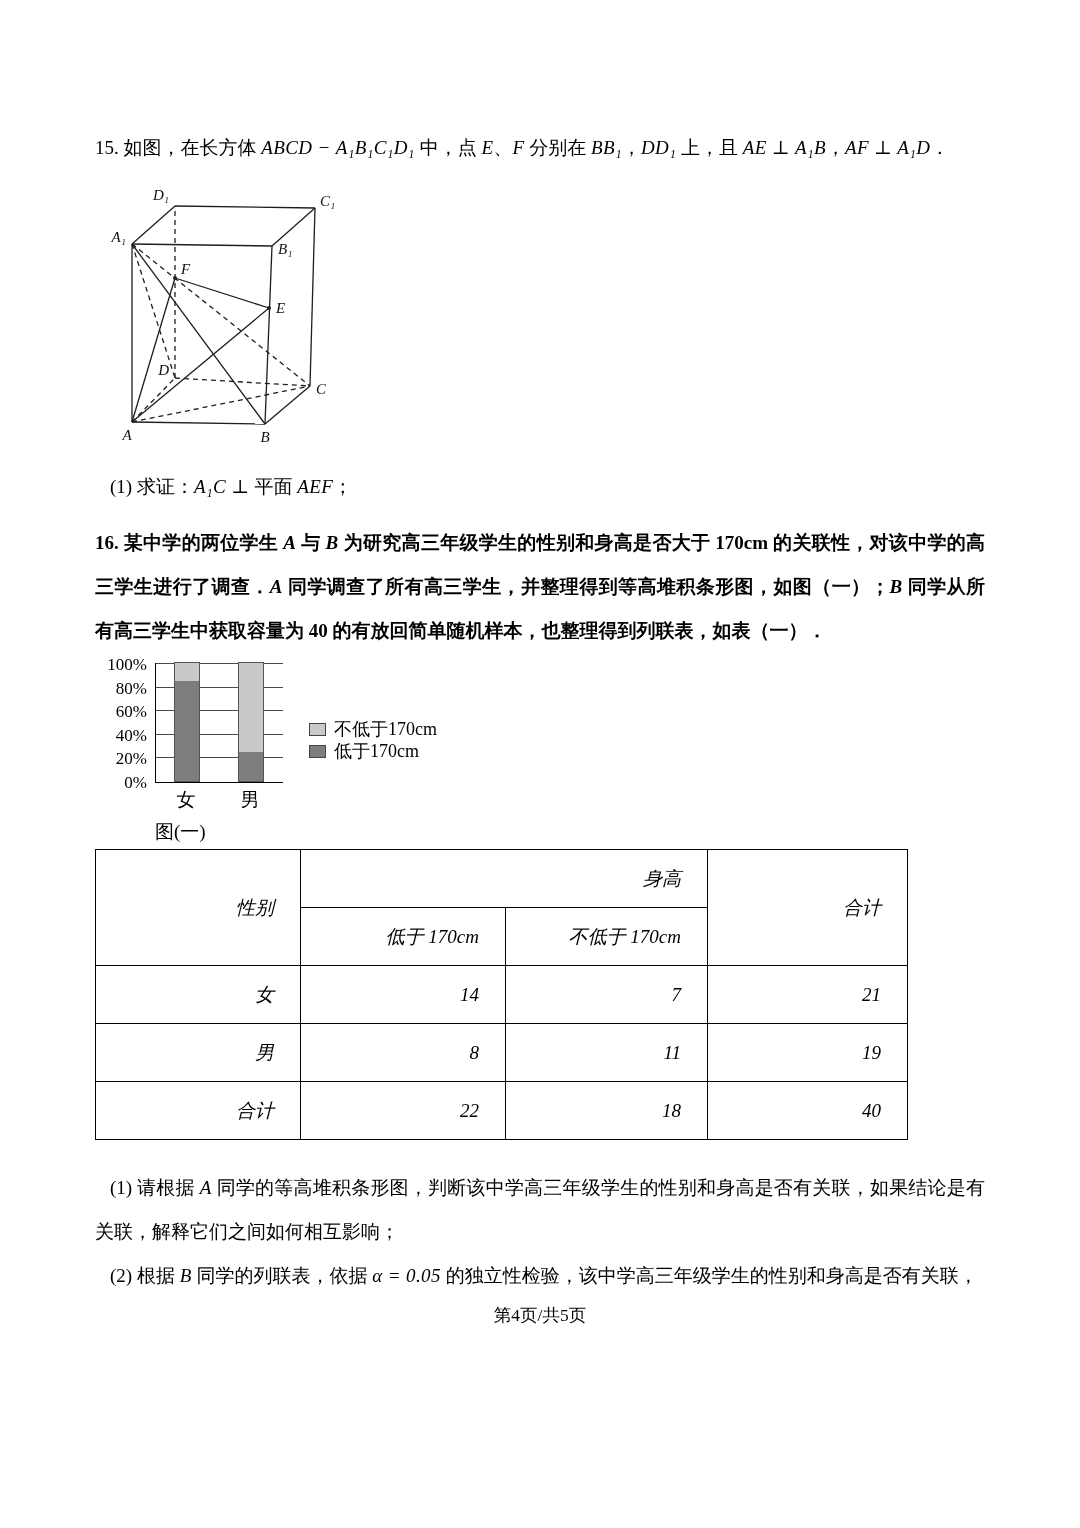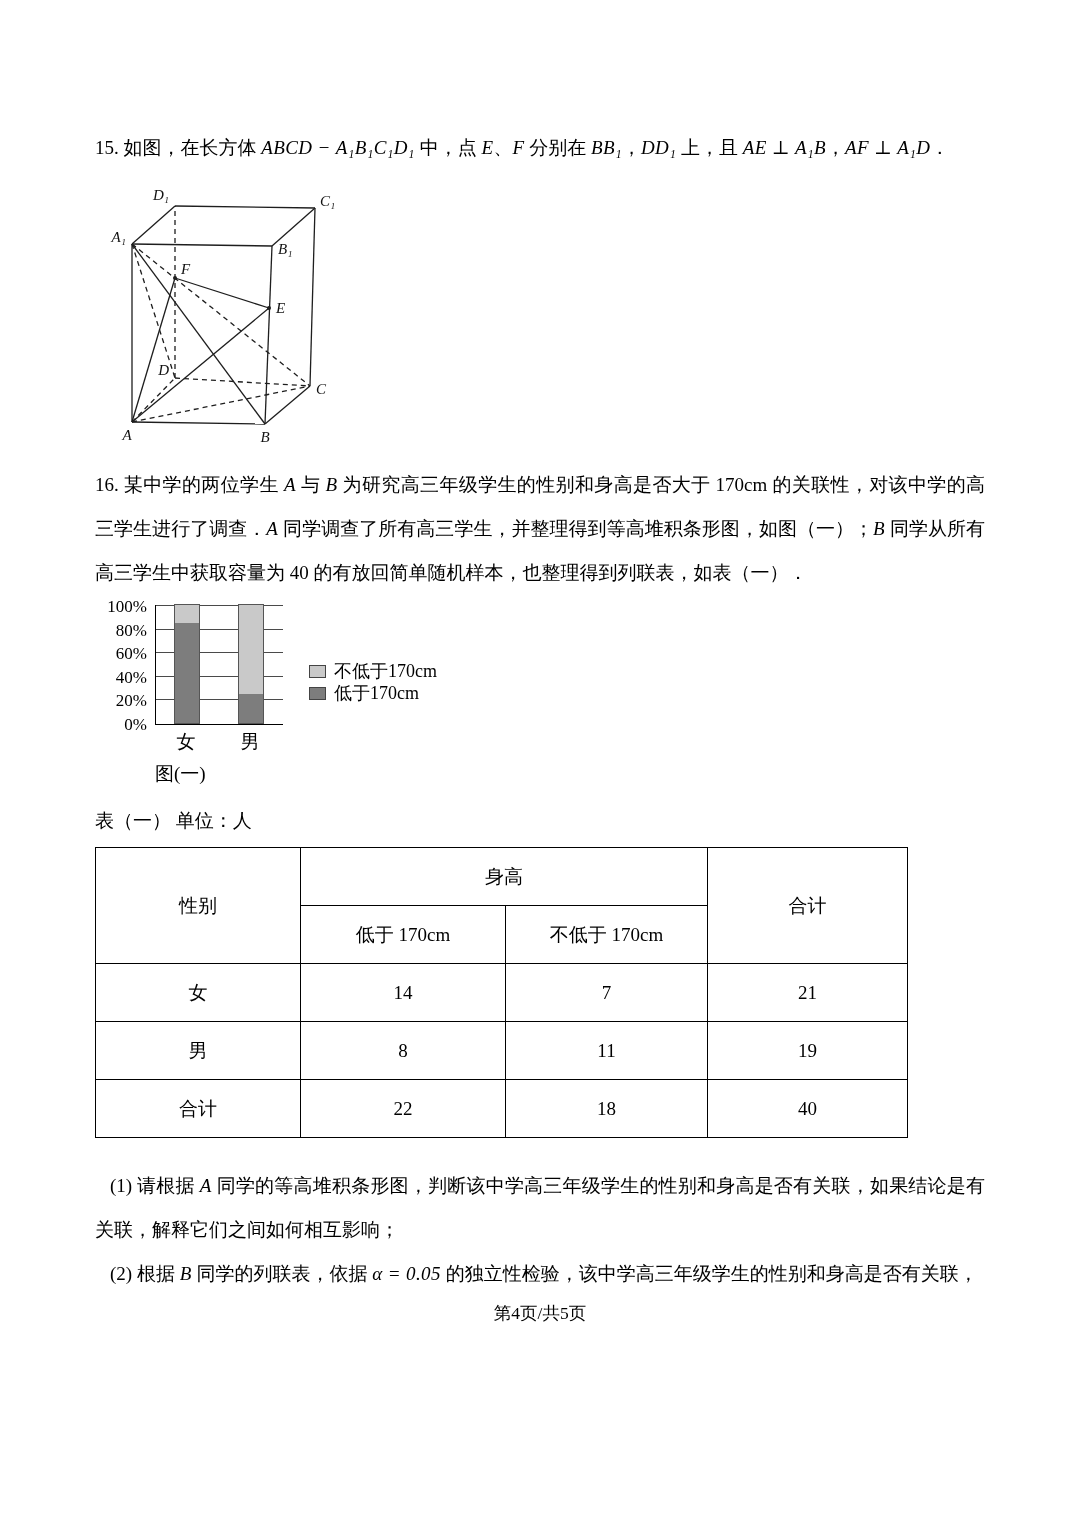"(1) 求证：A₁C ⊥ 平面 AEF；" p.line { html: none -> <p><span>(1) 求证：</span><span>A₁C ⊥ </span><span>平面 </span><span>AEF</span><span>；</span></p> }
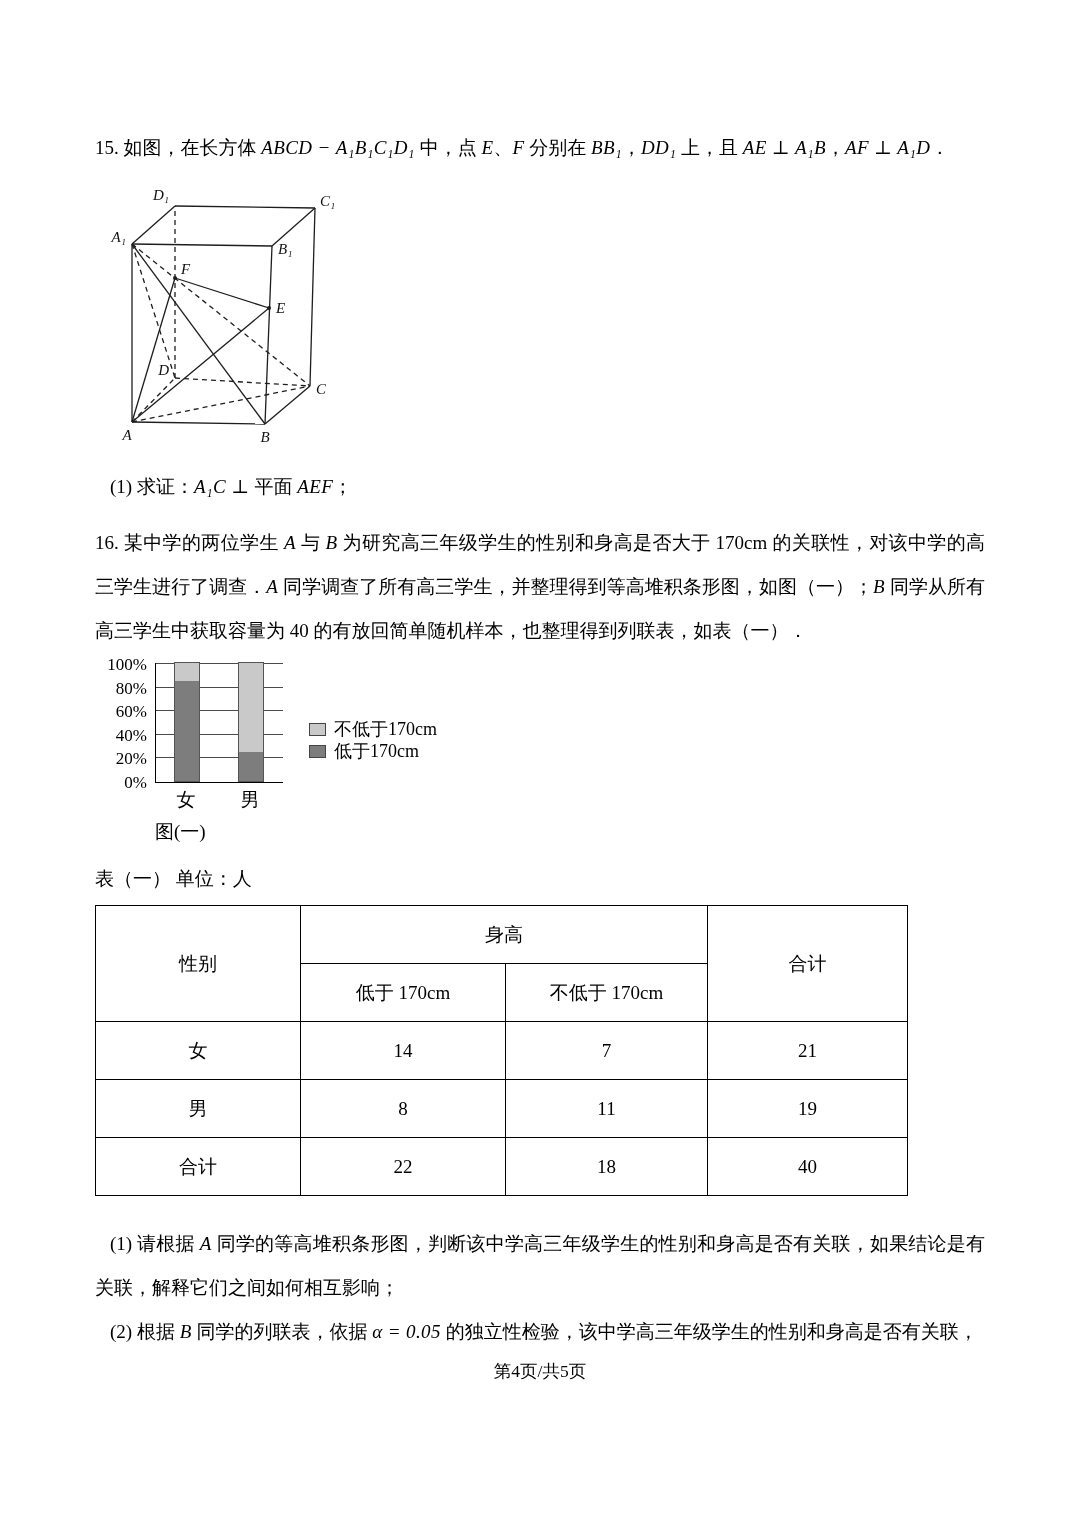"16. 某中学的两位学生 A 与 B" p.line { font-weight: none -> bold }
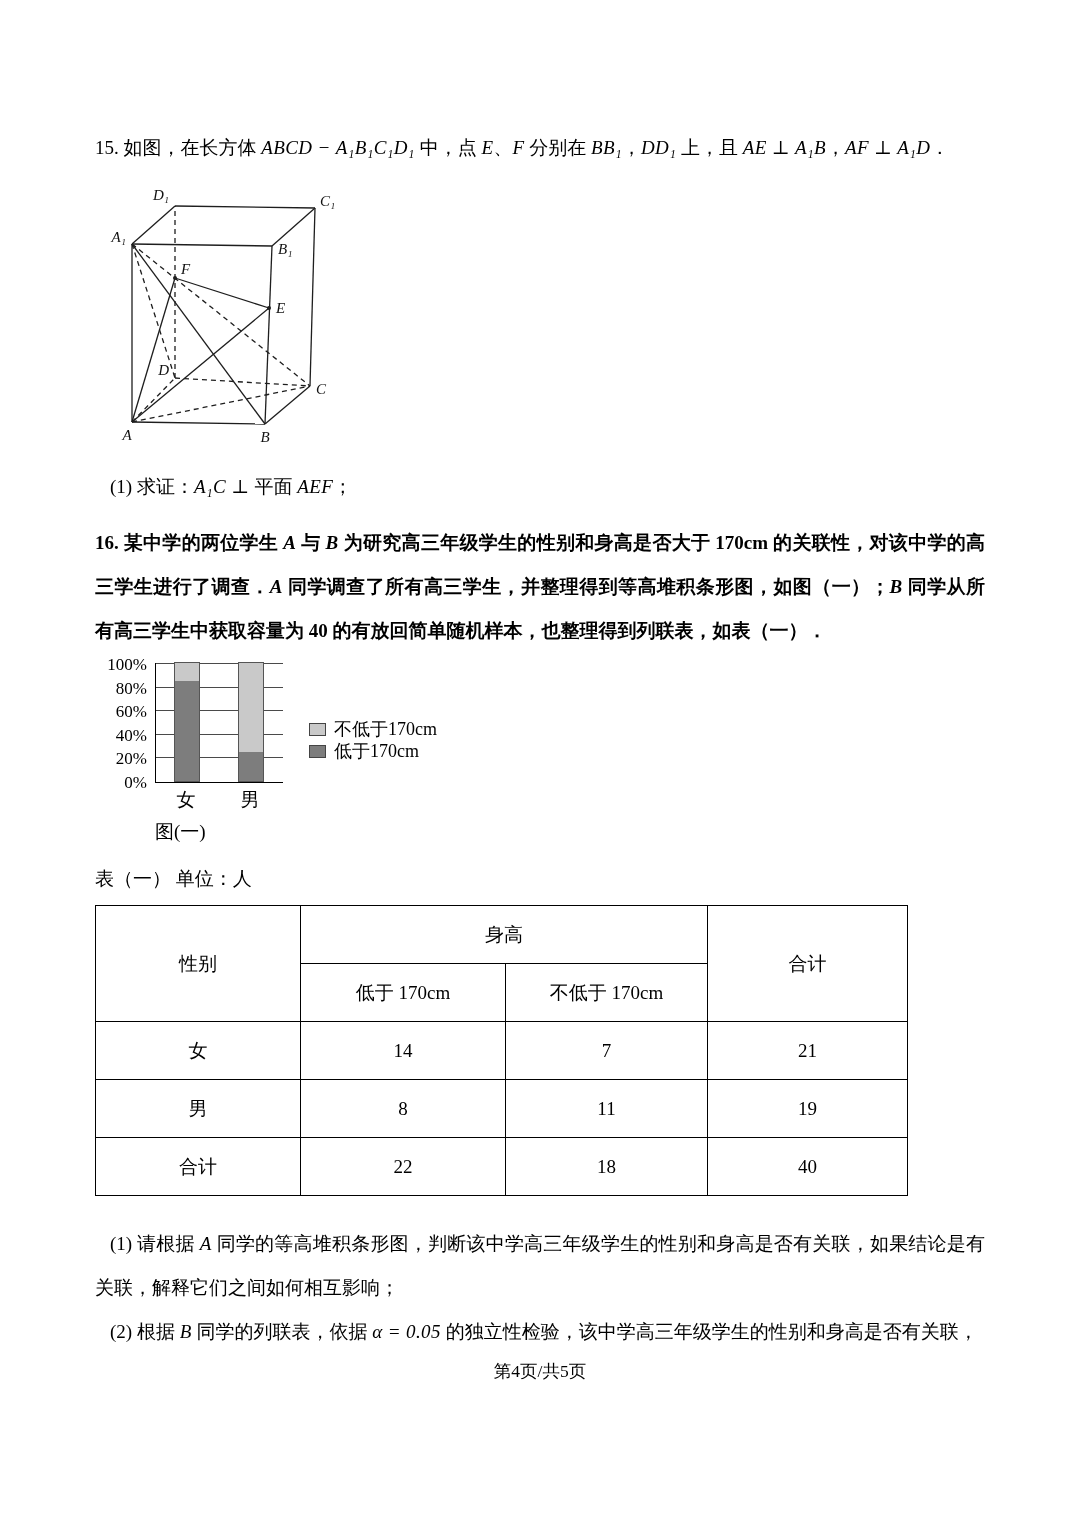"表（一） 单位：人" p.line { html: <p>表（一） 单位：人</p> -> none }
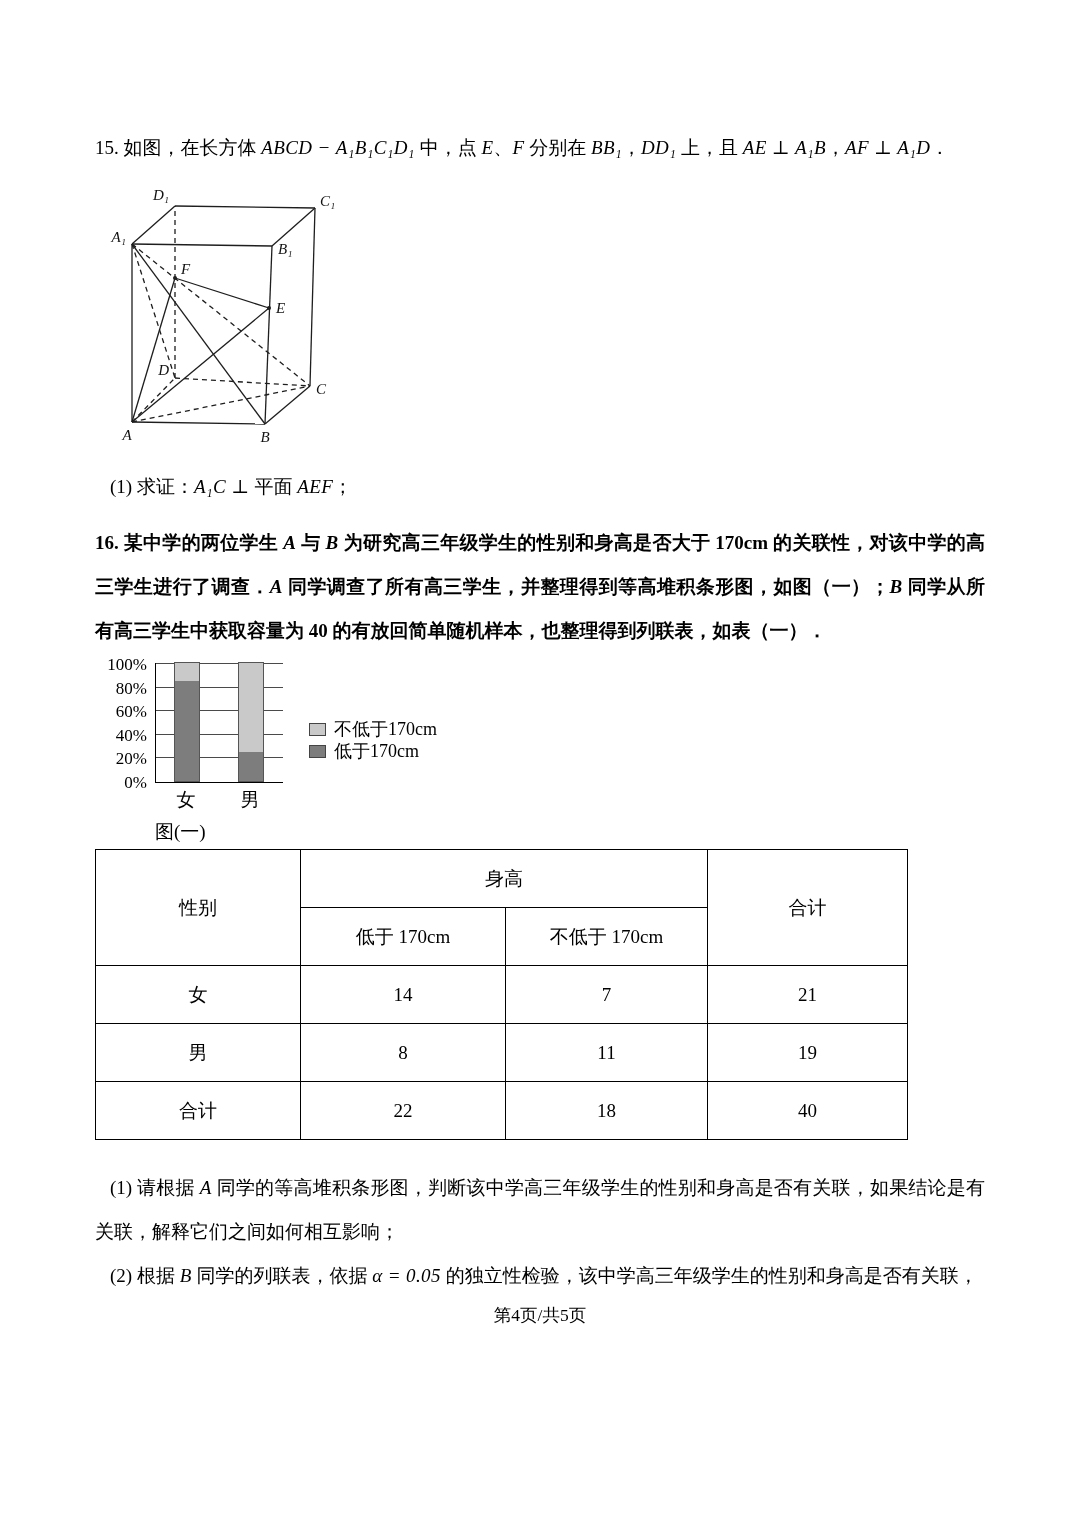"身高" table.ctable td { font-style: none -> italic; padding: 0 14px -> 0 26px; text-align: center -> right }
